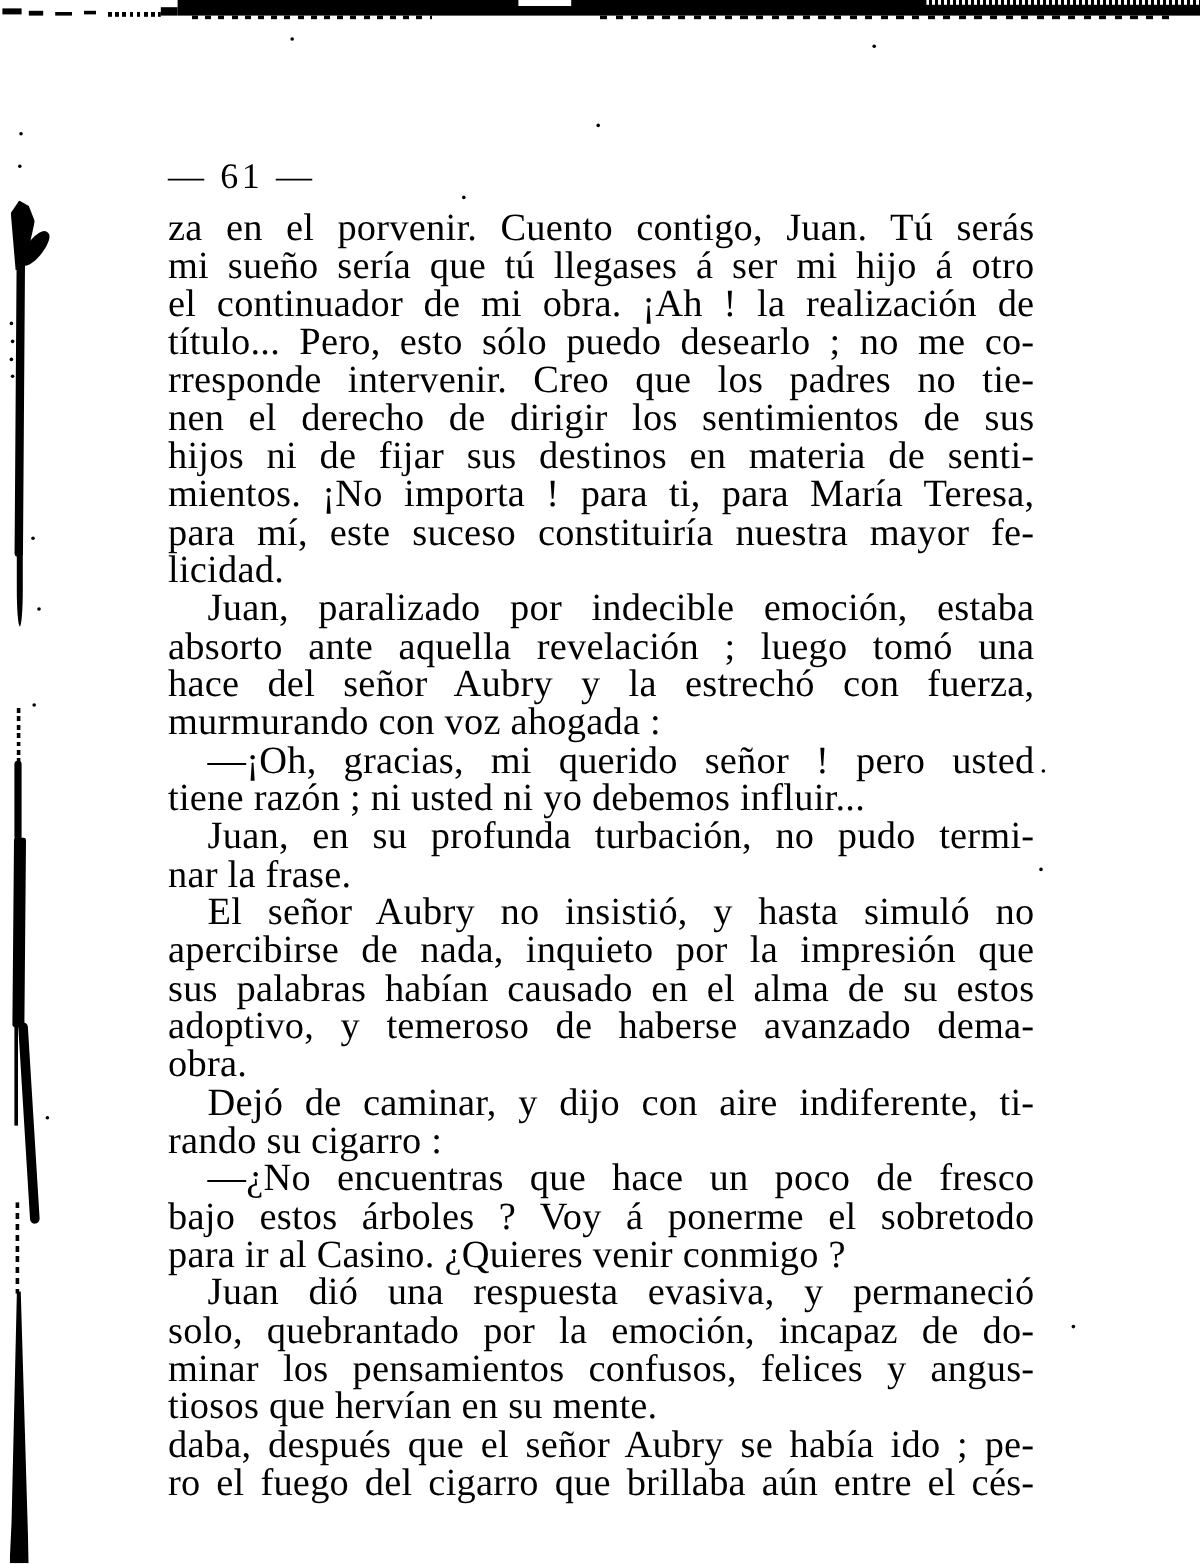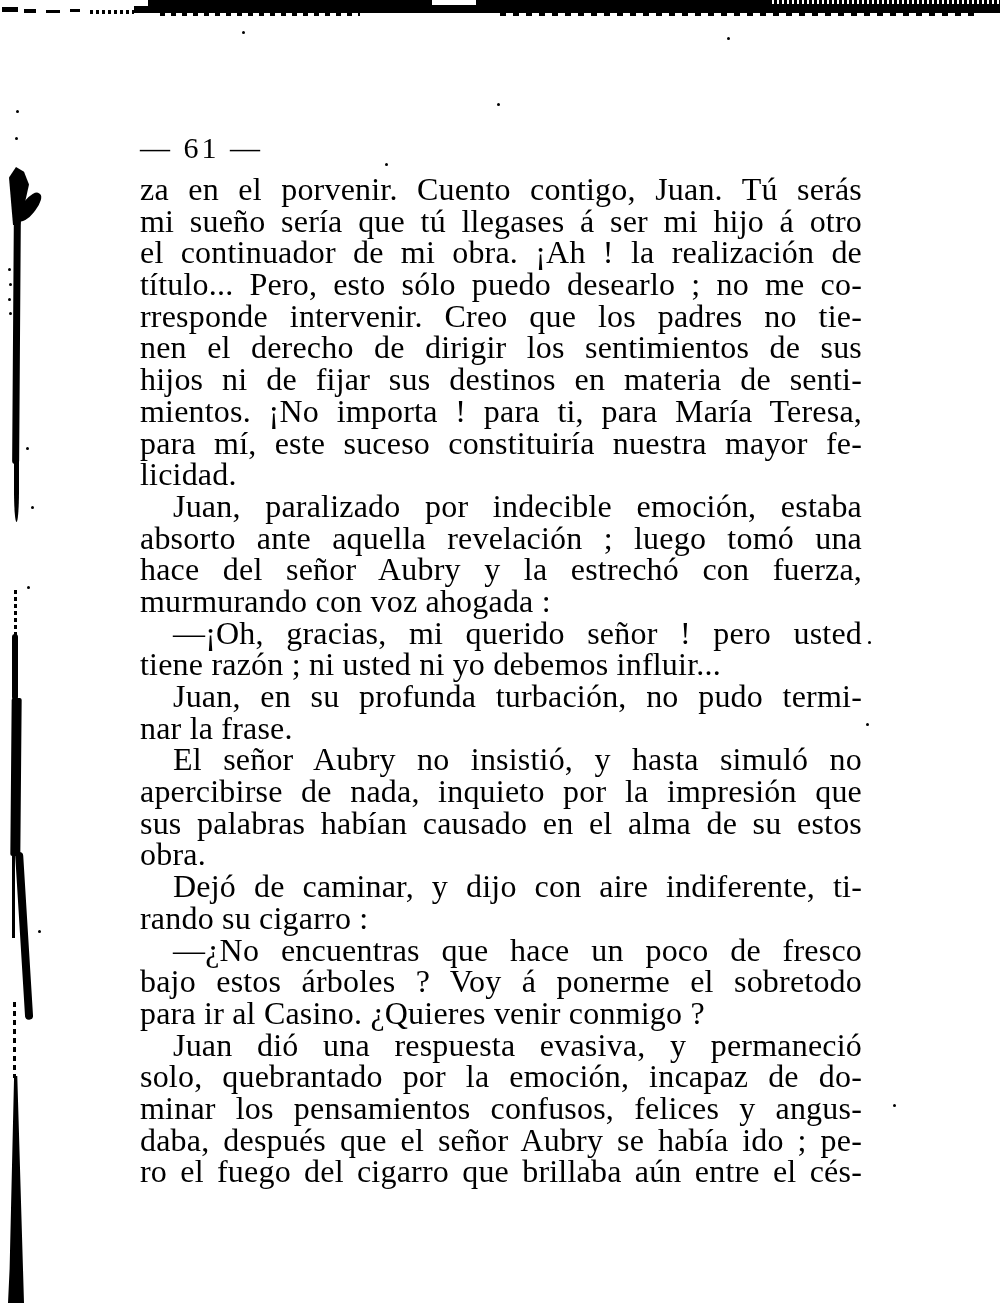"adoptivo, y temeroso de haberse" div.line { html: none -> <div>adoptivo, y temeroso de haberse avanzado dema-</div> }
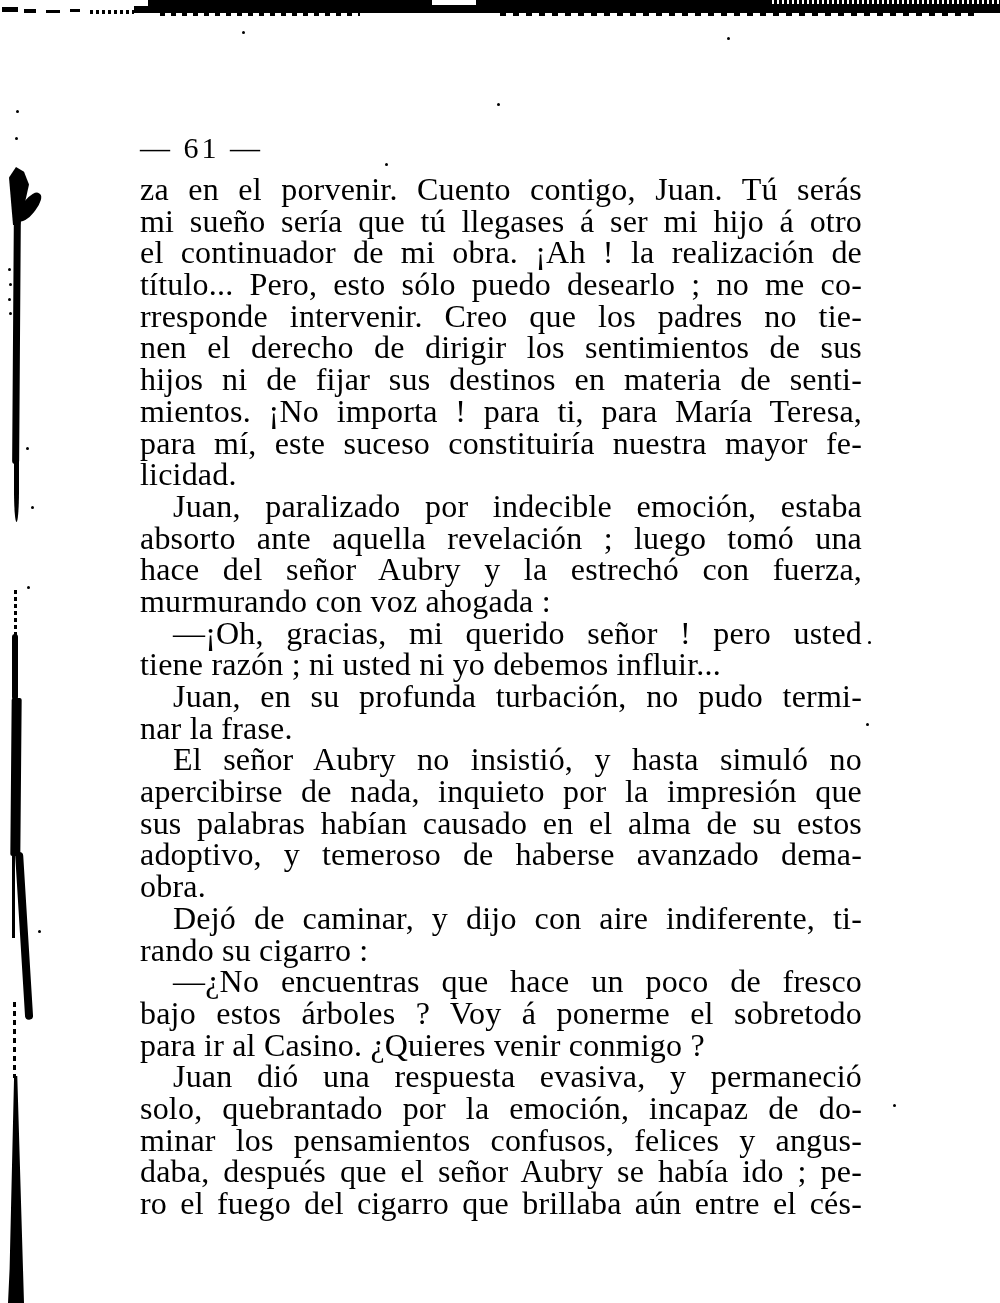"tiosos que hervían en su" div.line { html: none -> <div>tiosos que hervían en su mente.</div> }
